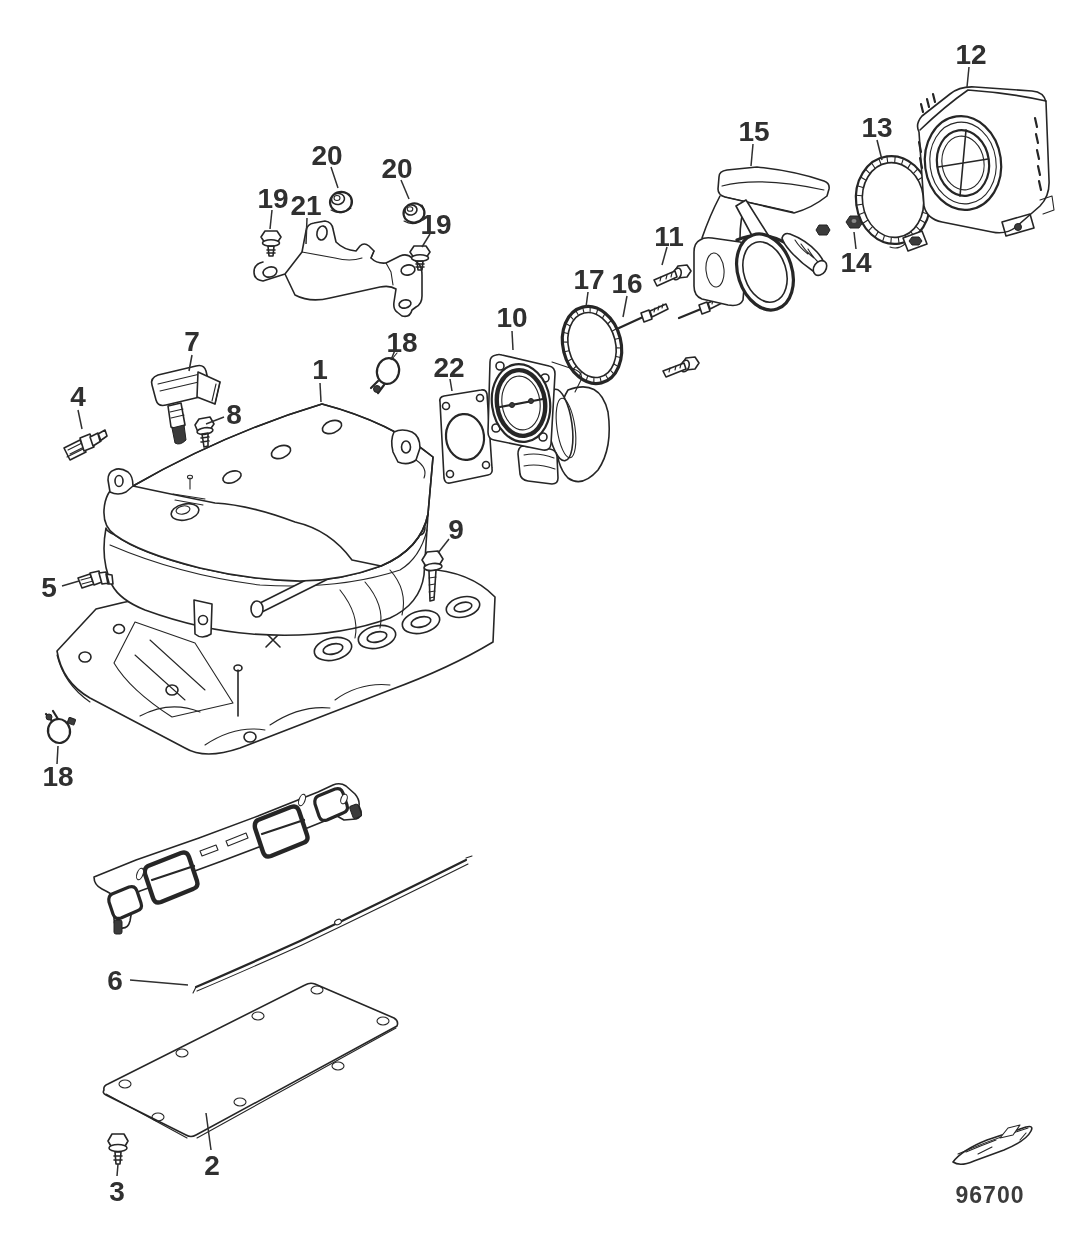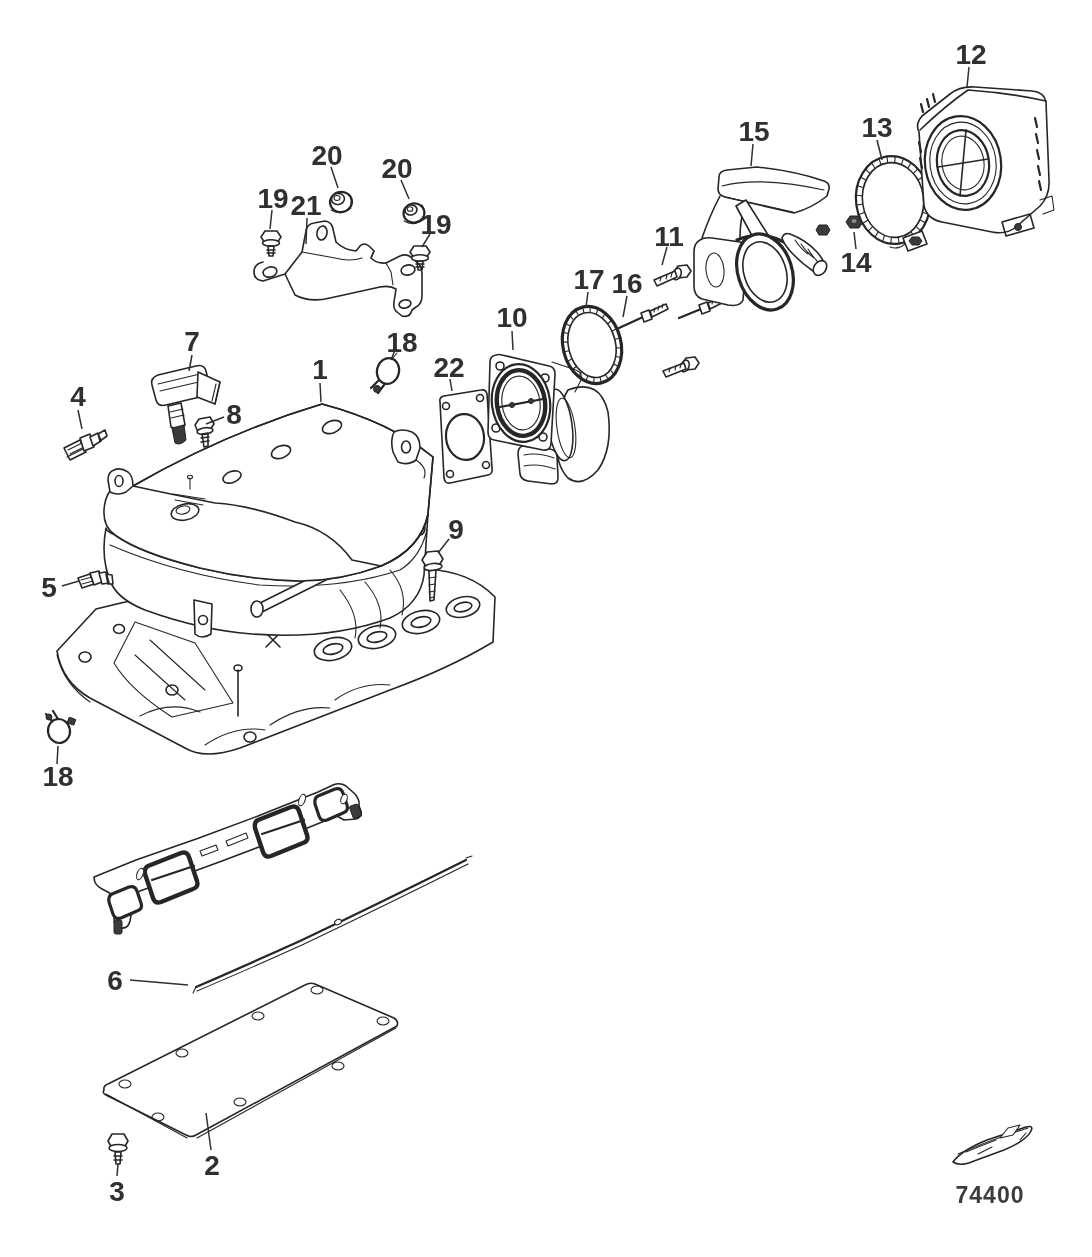"74400" div.partcode { text: 74400 -> 96700 }
